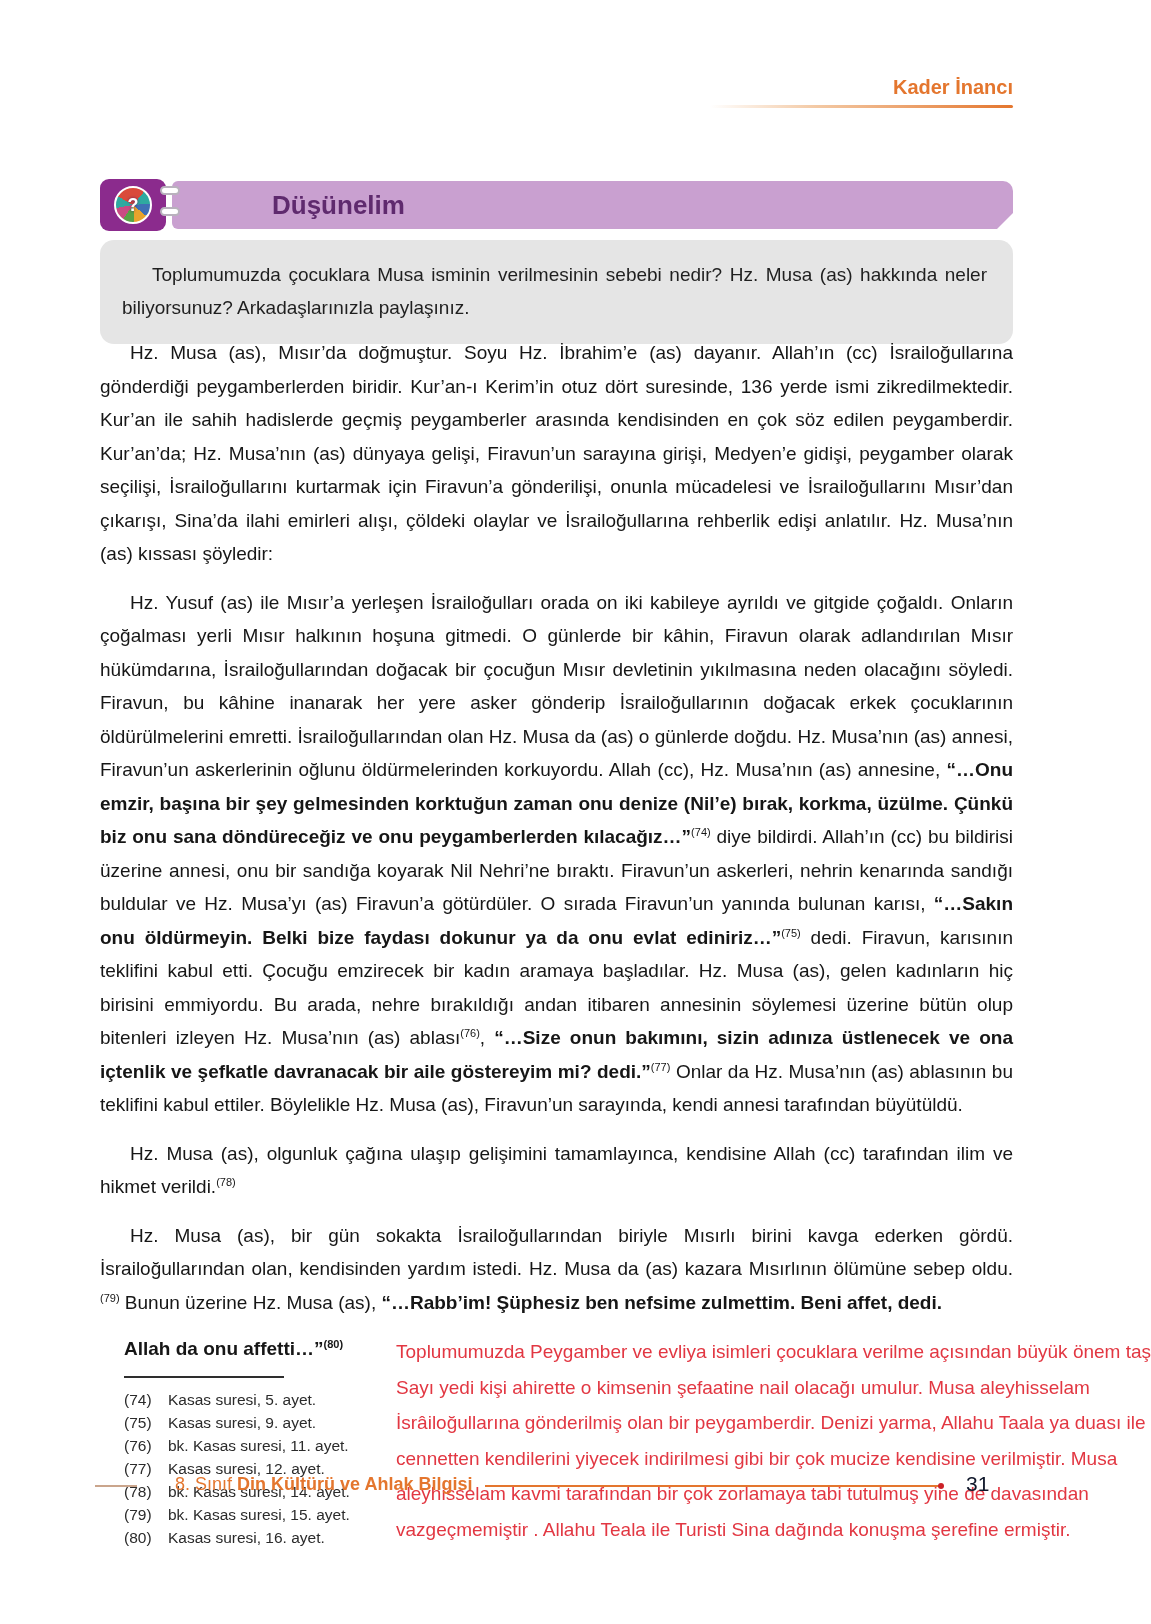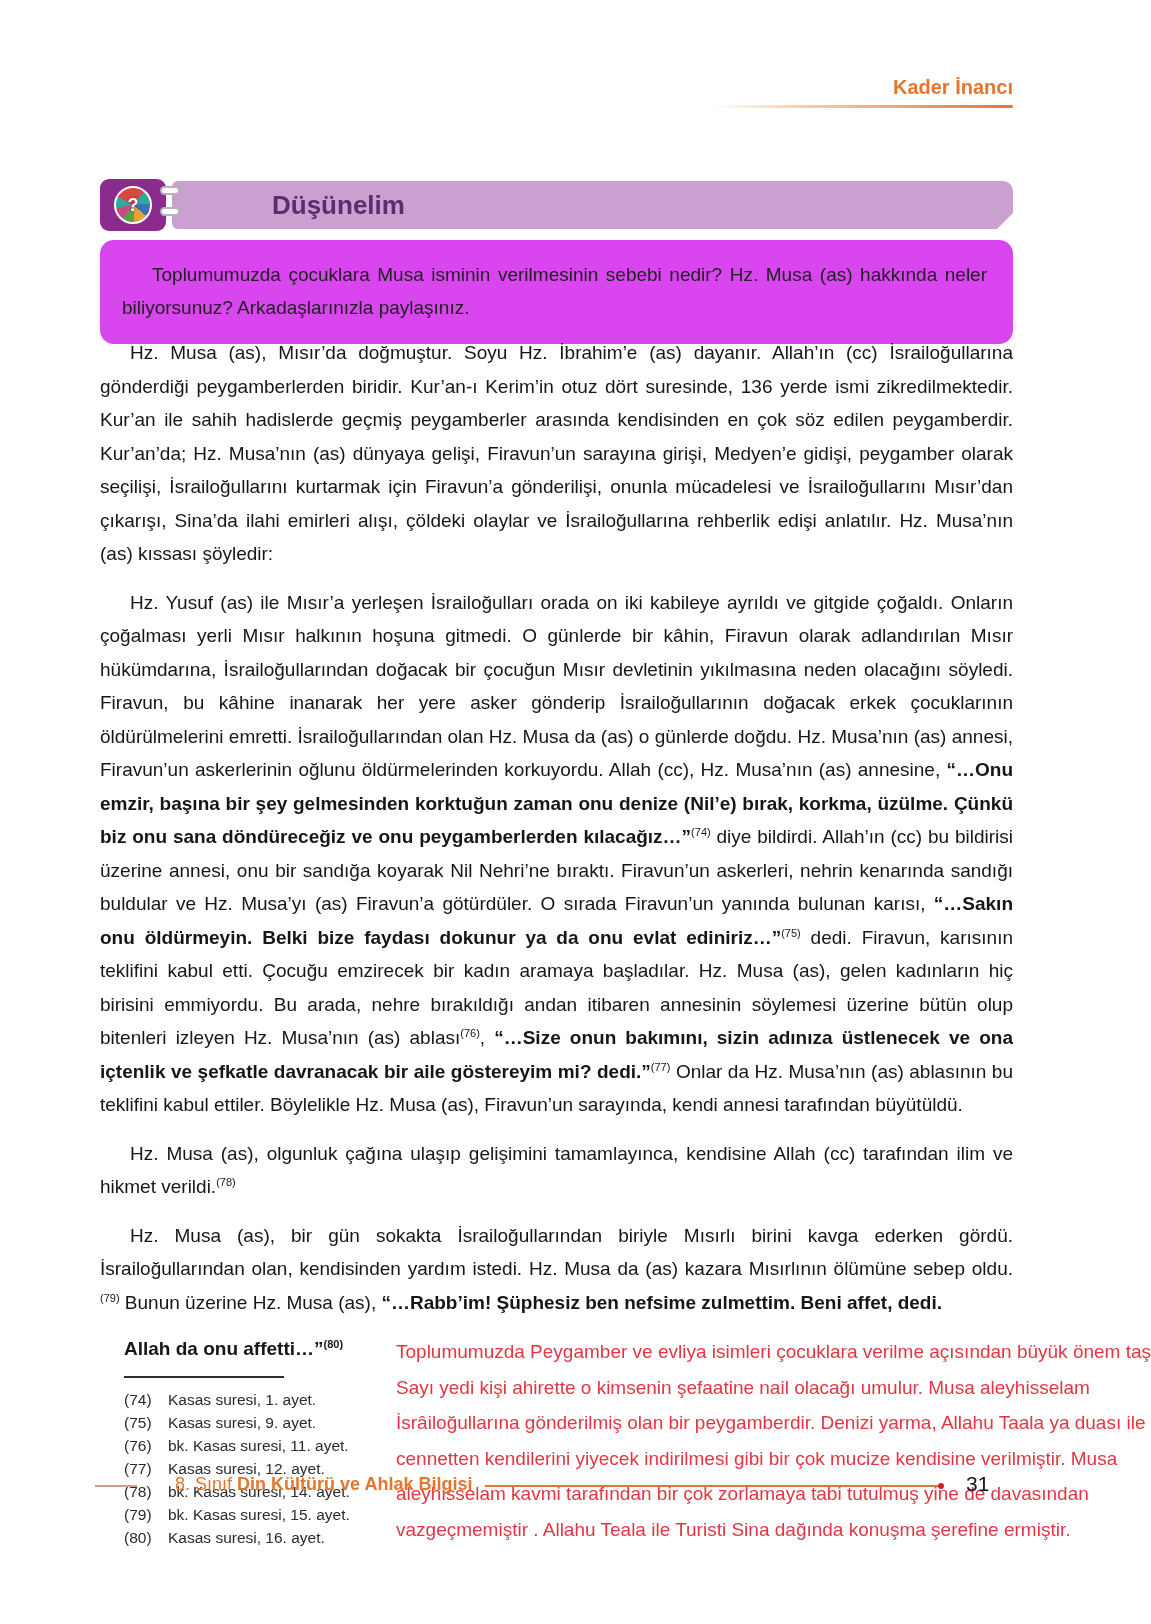"Toplumumuzda çocuklara Musa isminin" .question-box { background: #d946ef -> #e5e5e5 }
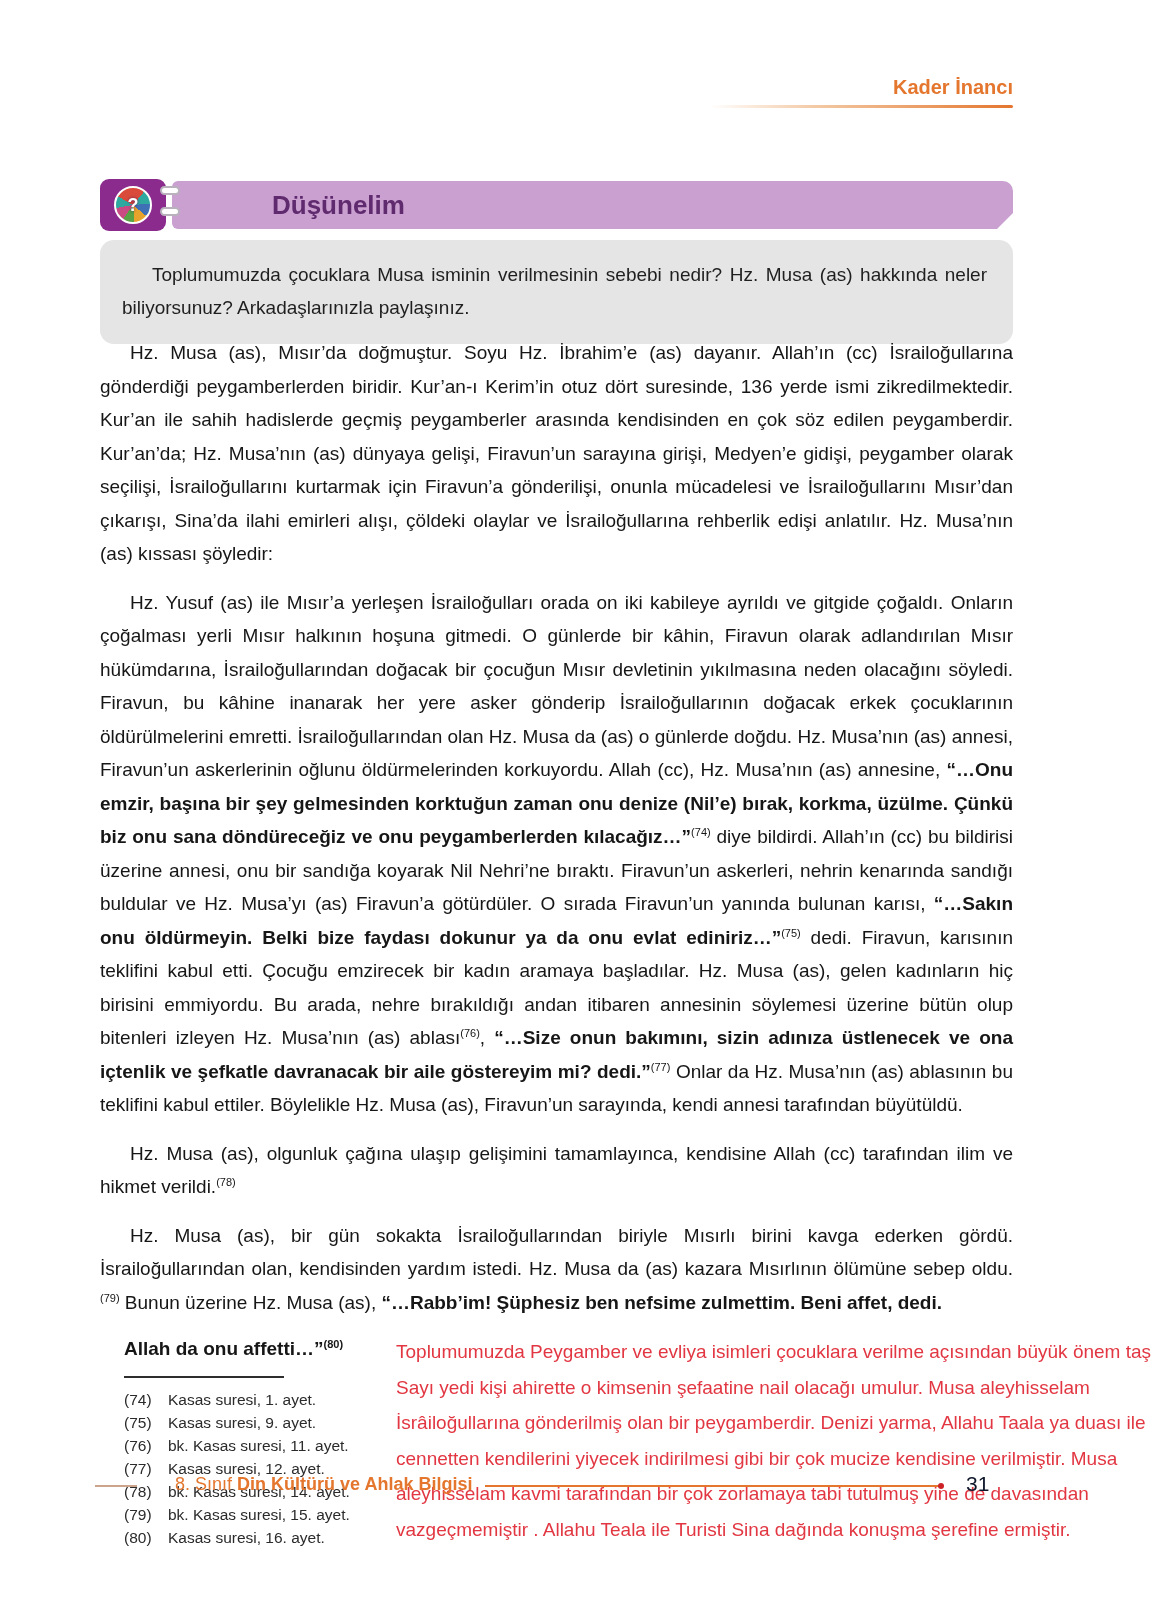"Kasas suresi, 1. ayet." span { text: 1 -> 5 }
